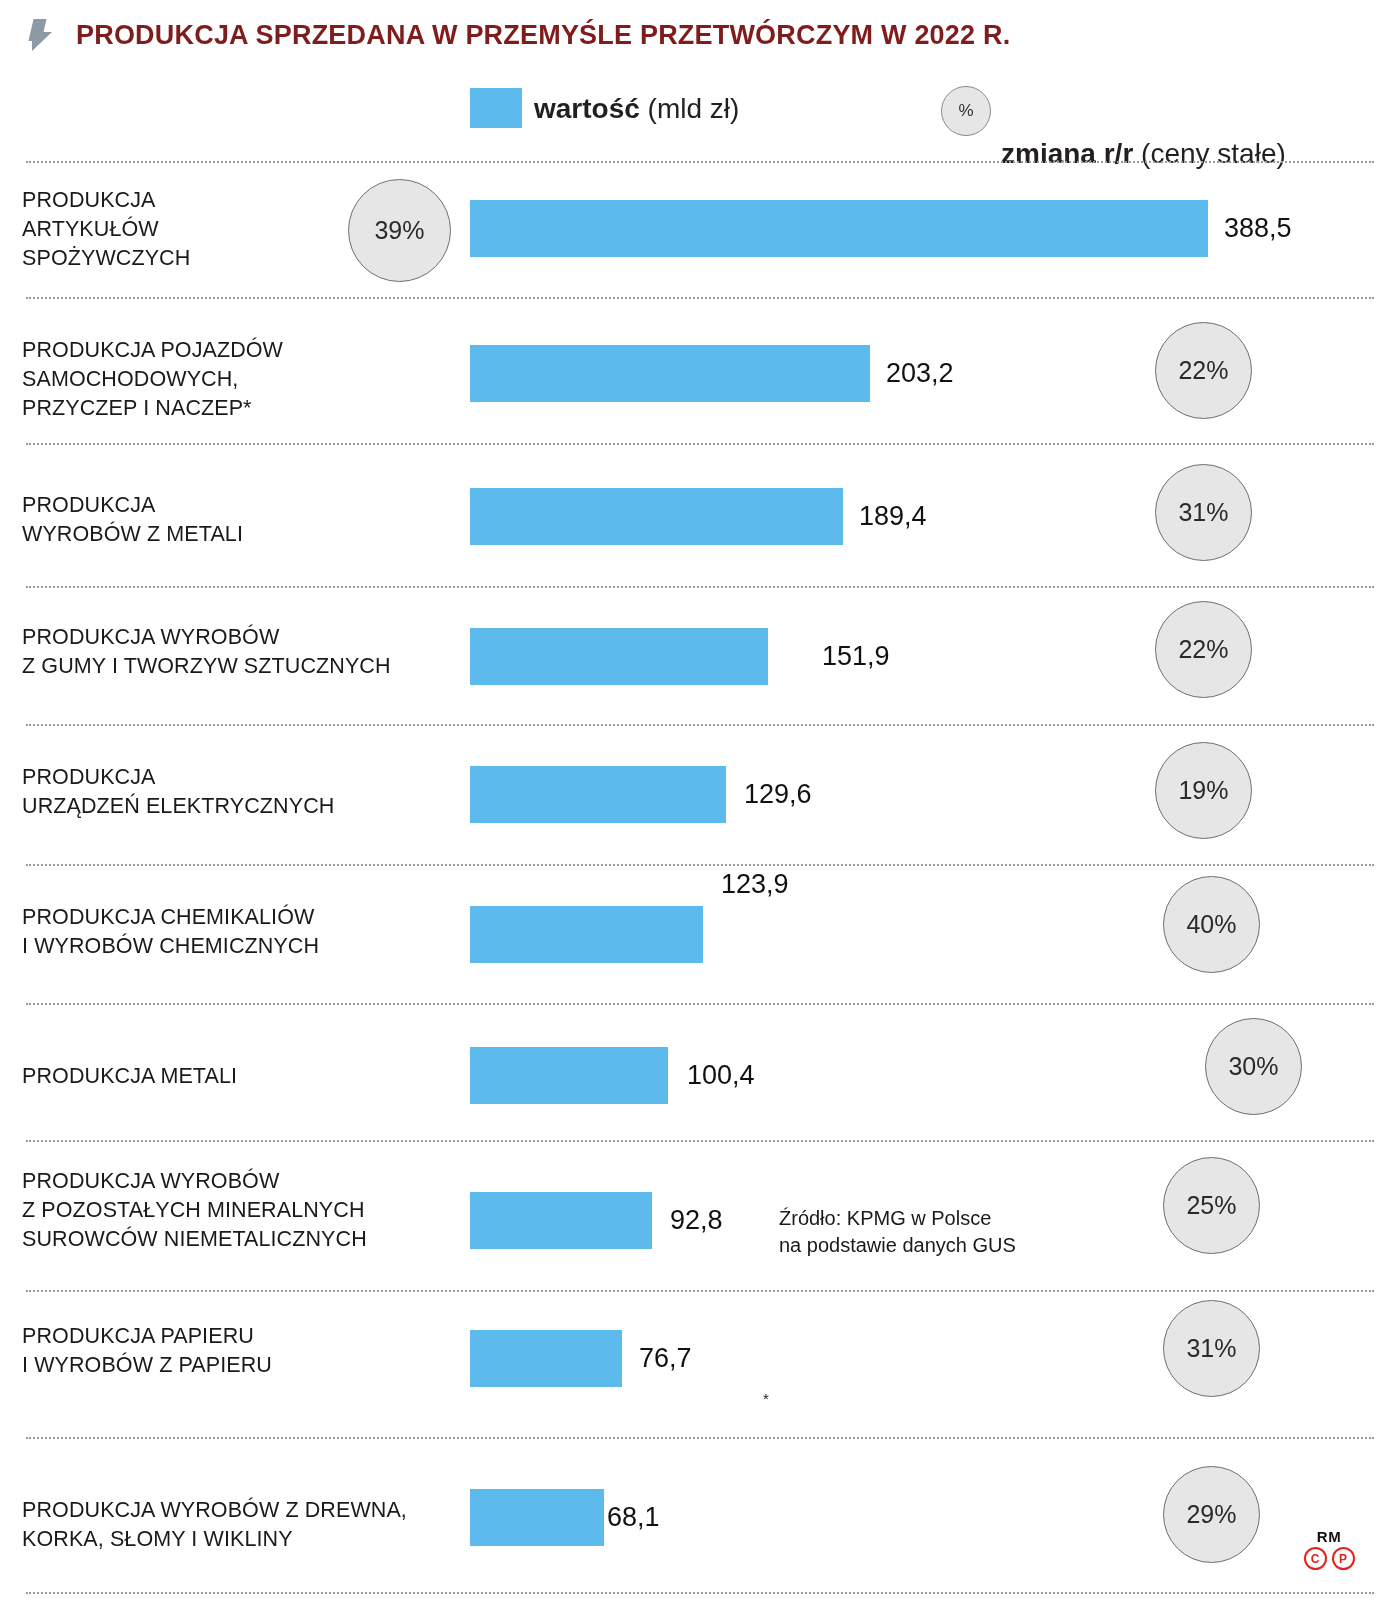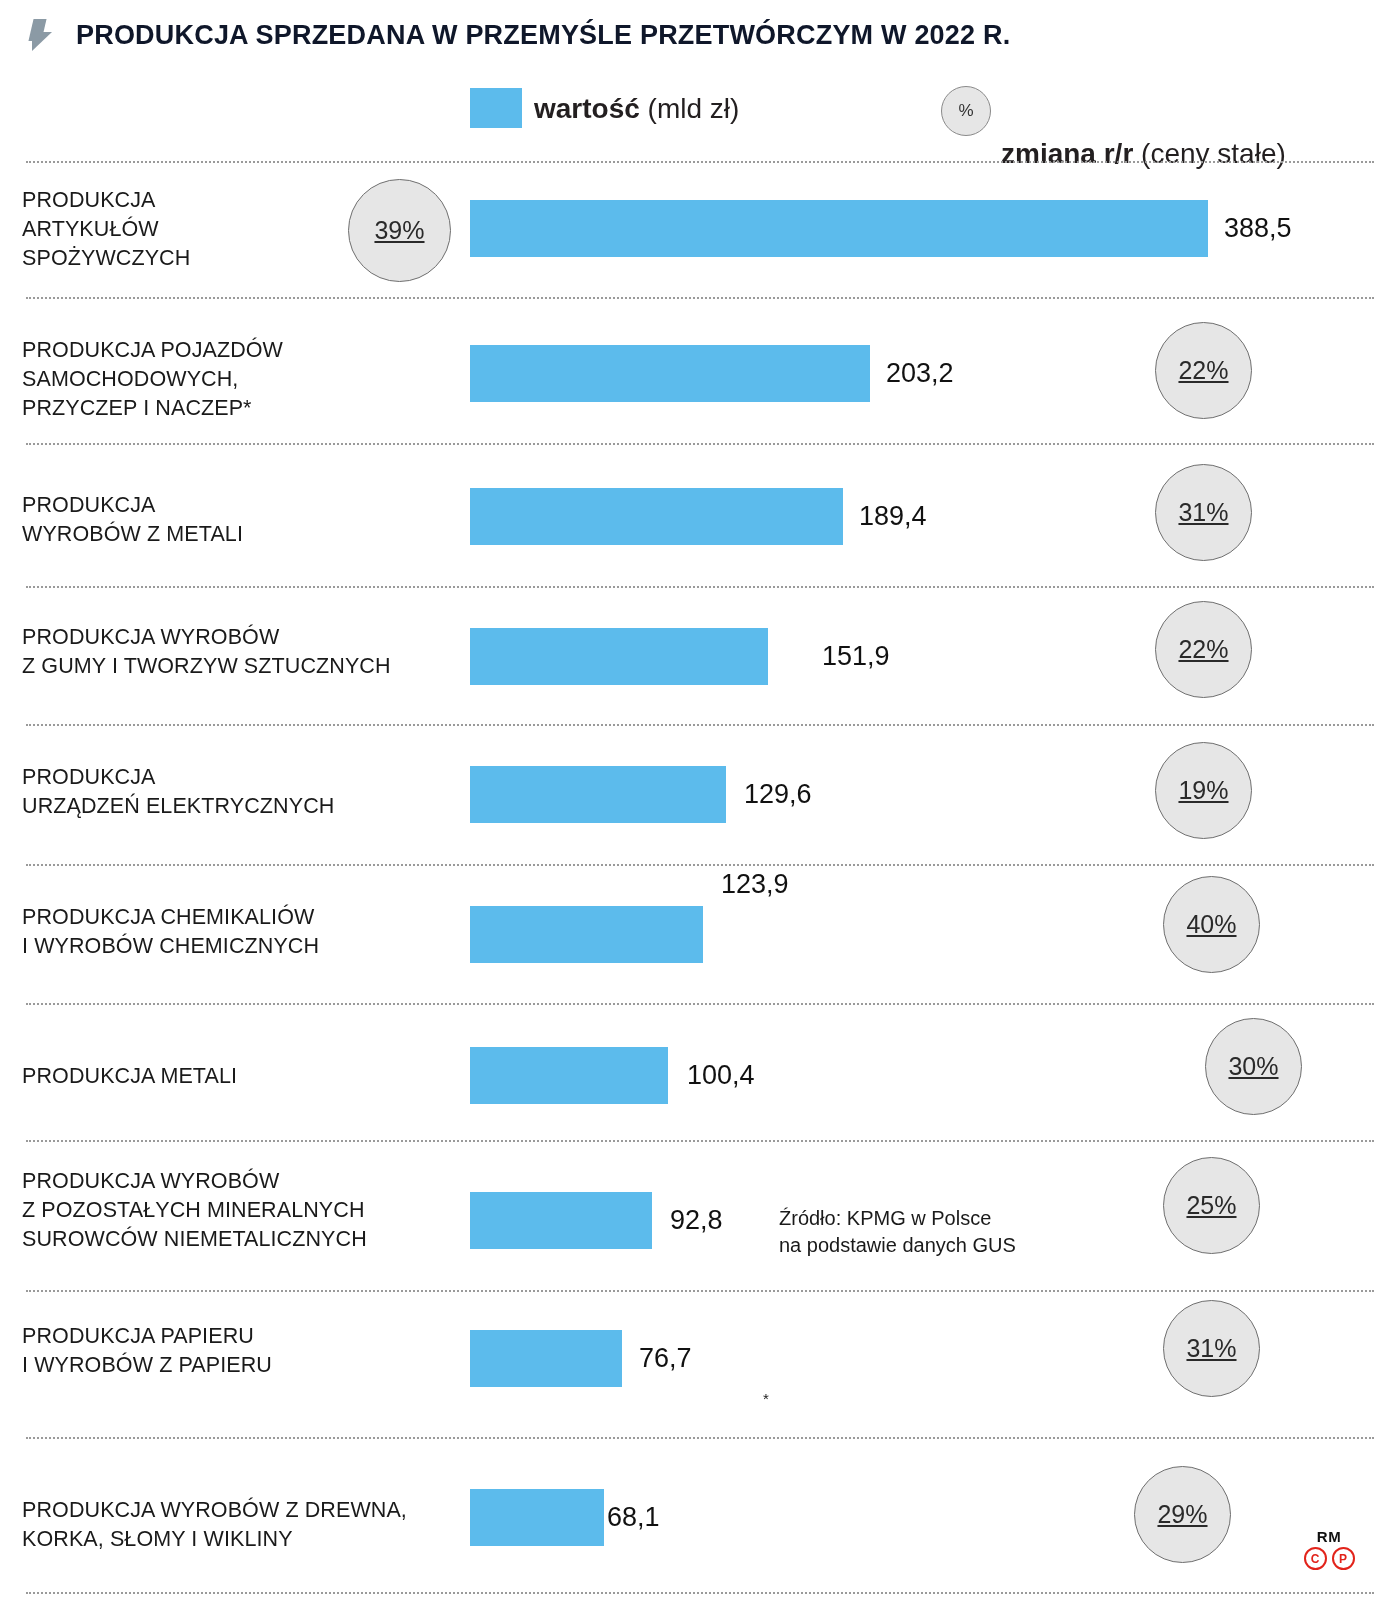"PRODUKCJA SPRZEDANA W PRZEMYŚLE" .title { color: #0f172a -> #7f1d1d }
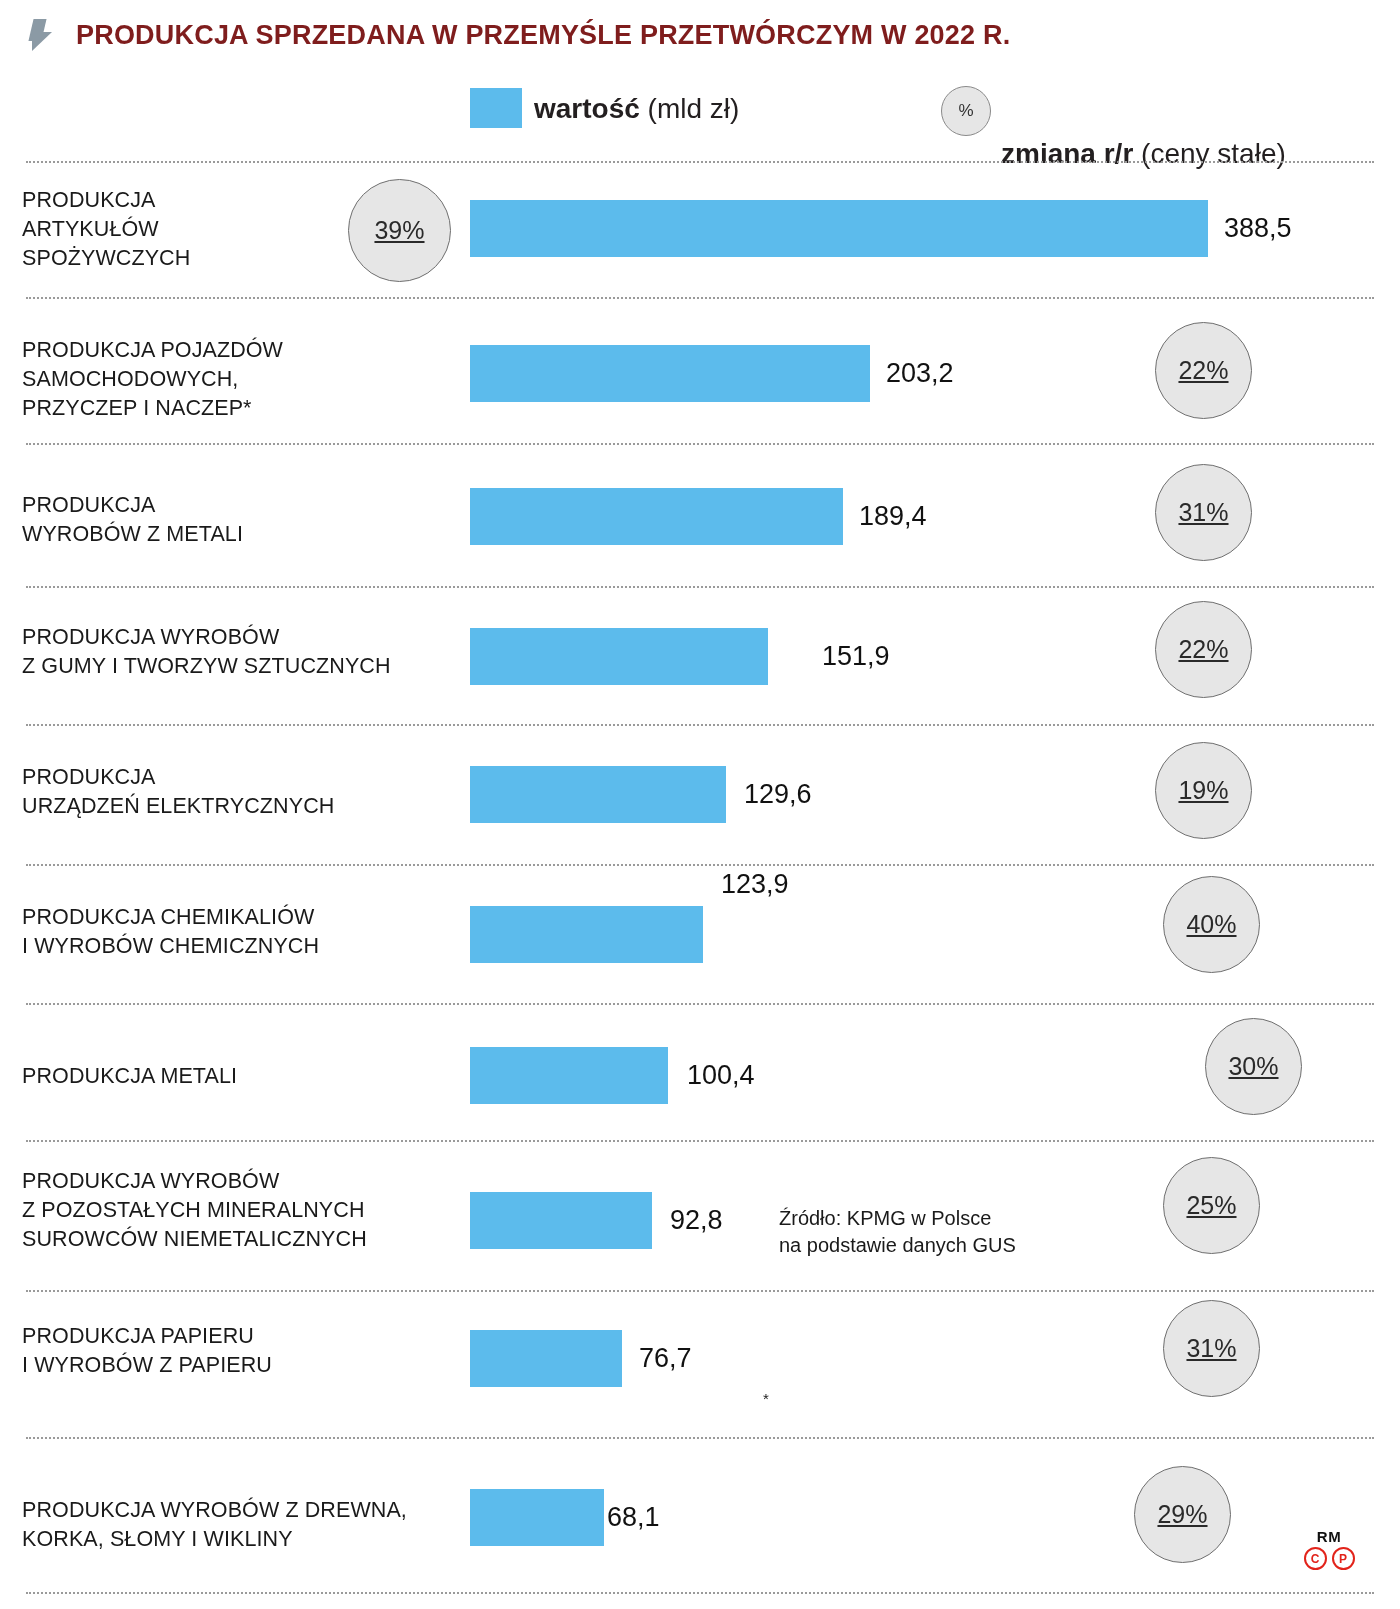"39%" .pct-circle { text-decoration: underline -> none }
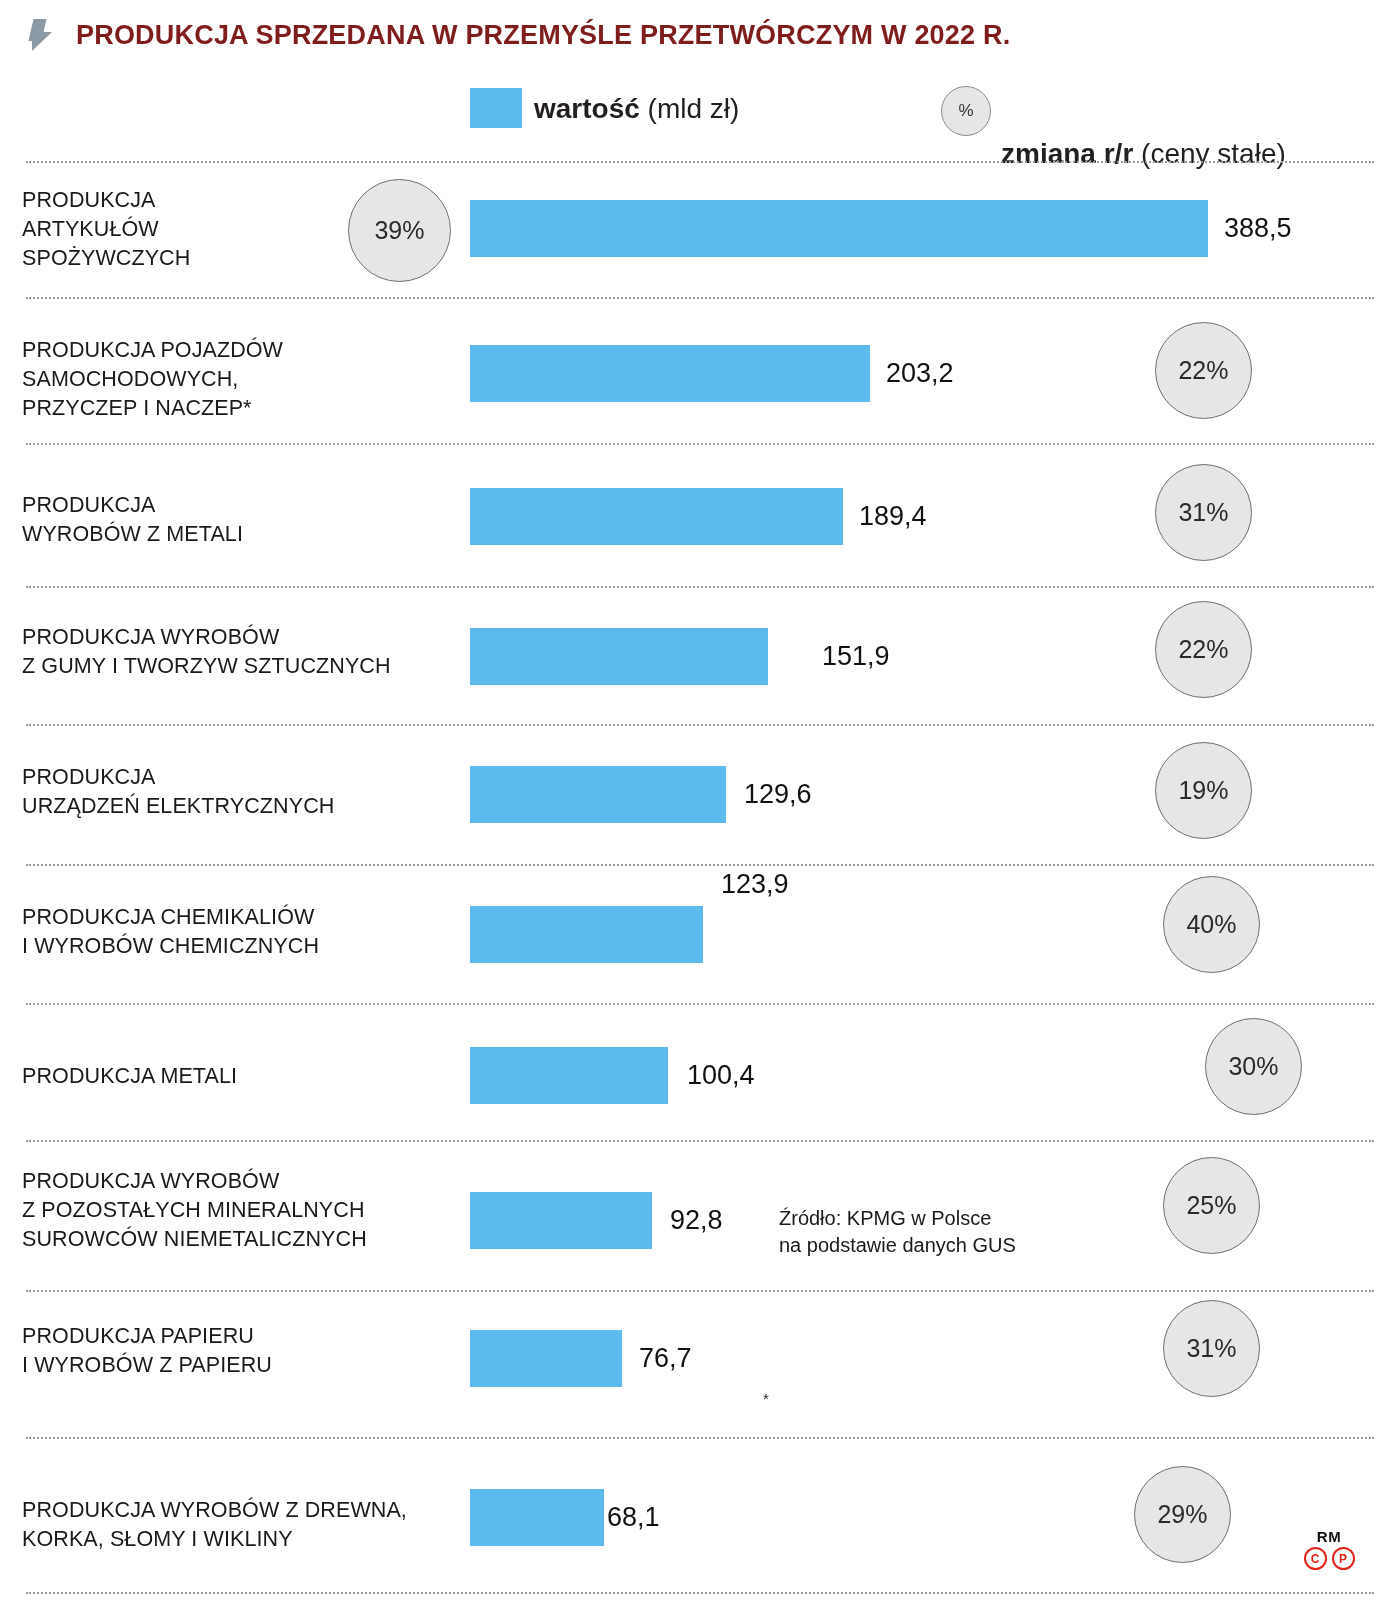"29%" div.pct-circle { left: 1134px -> 1163px }
